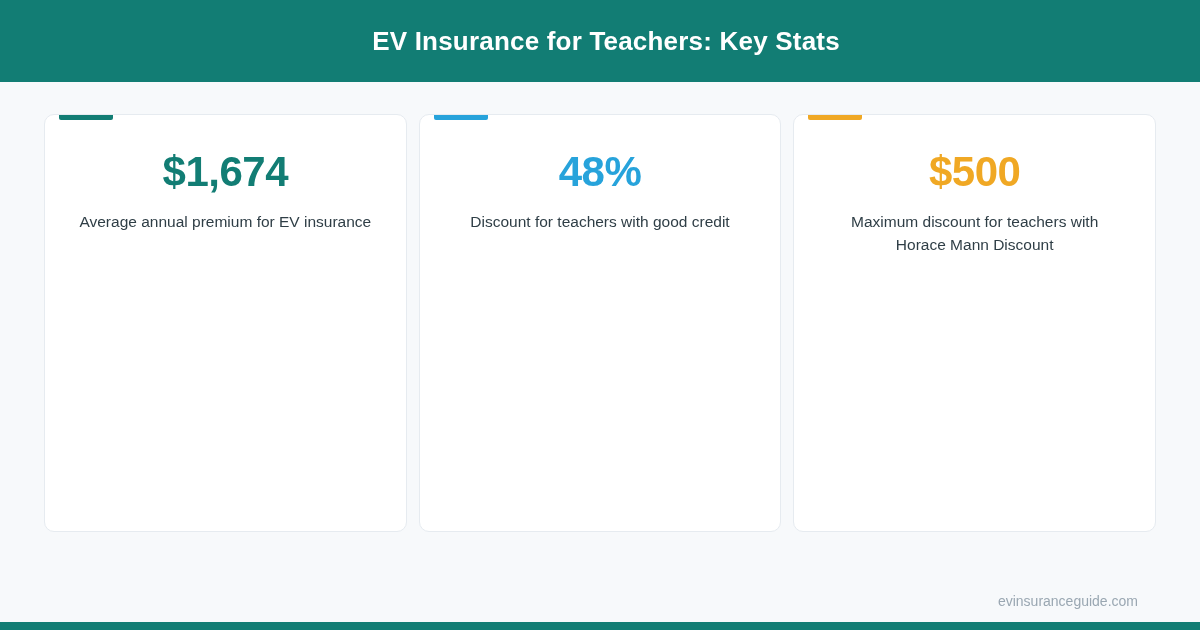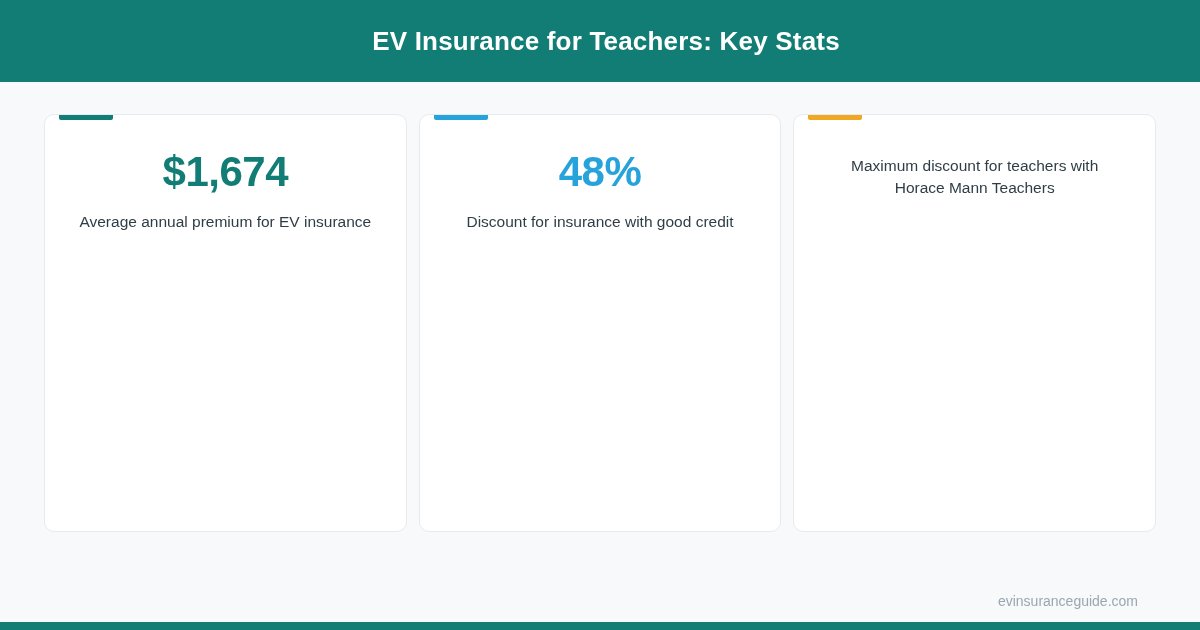"$500" div.card-value { html: none -> <div>$500</div> }
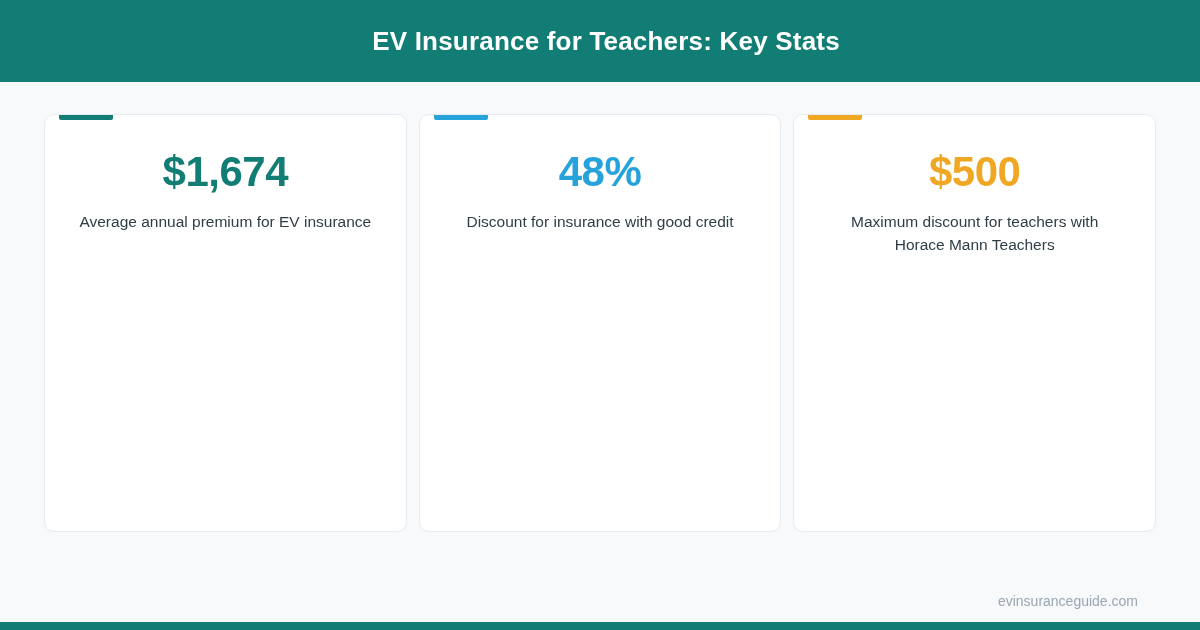"Discount for insurance with good" div.card-label { text: insurance -> teachers }
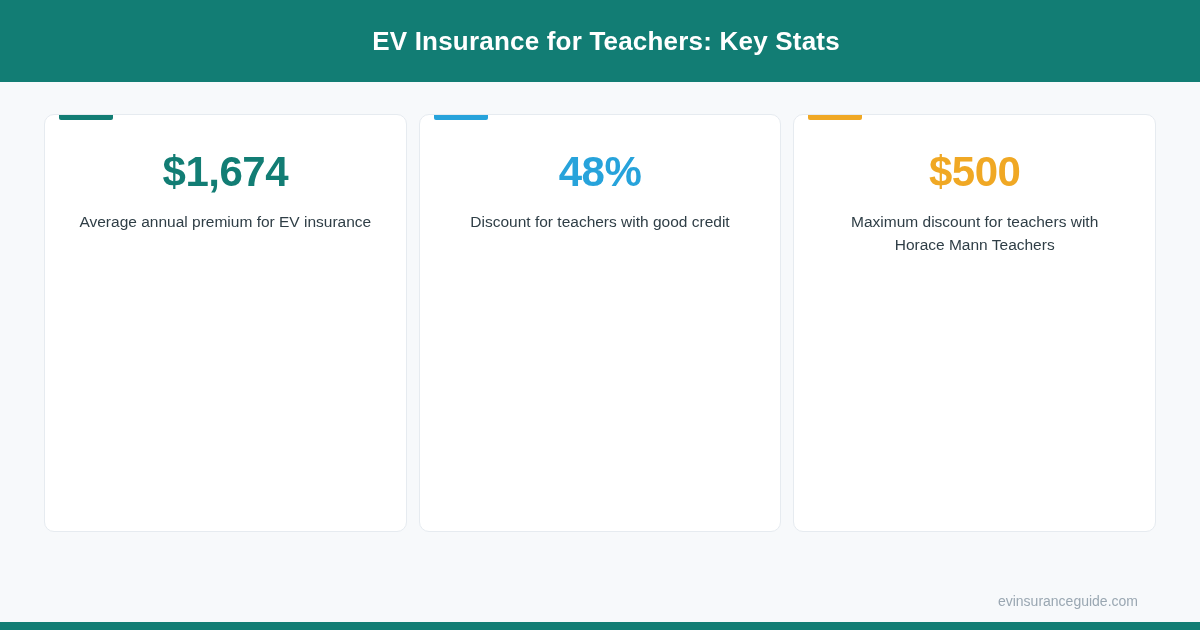"Maximum discount for teachers with" div.card-label { text: Teachers -> Discount }
